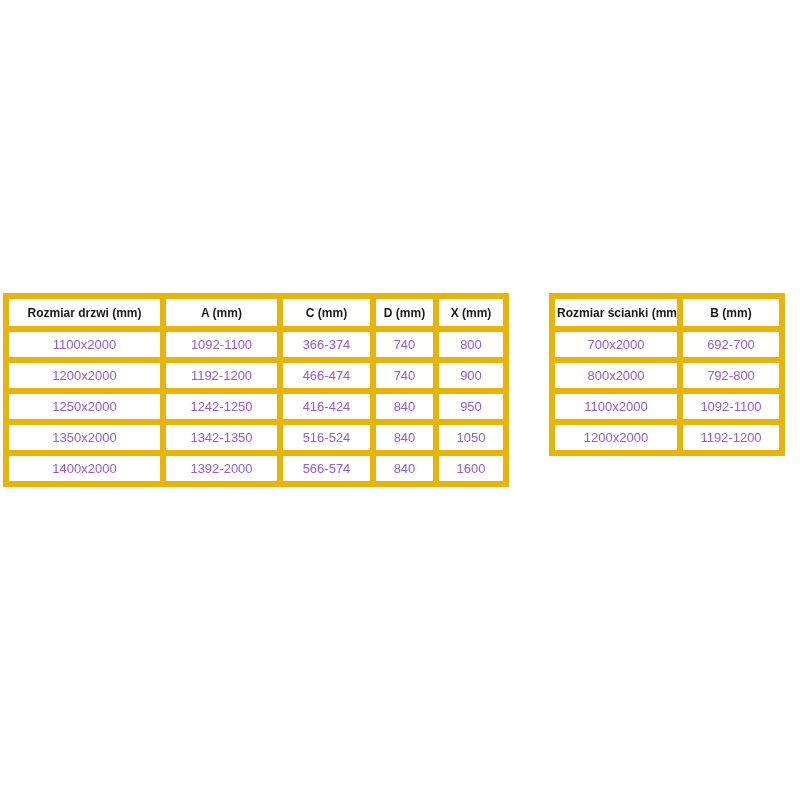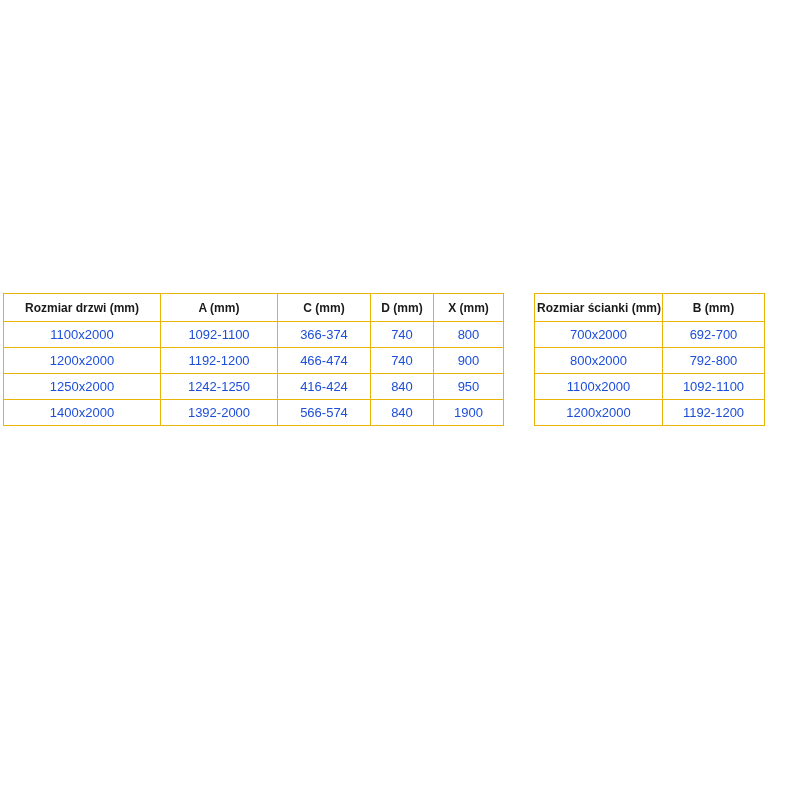"Rozmiar drzwi (mm)" table.spec-table th, table.spec-table td { border: 1px solid #eab308 -> 6px solid #eab308 }
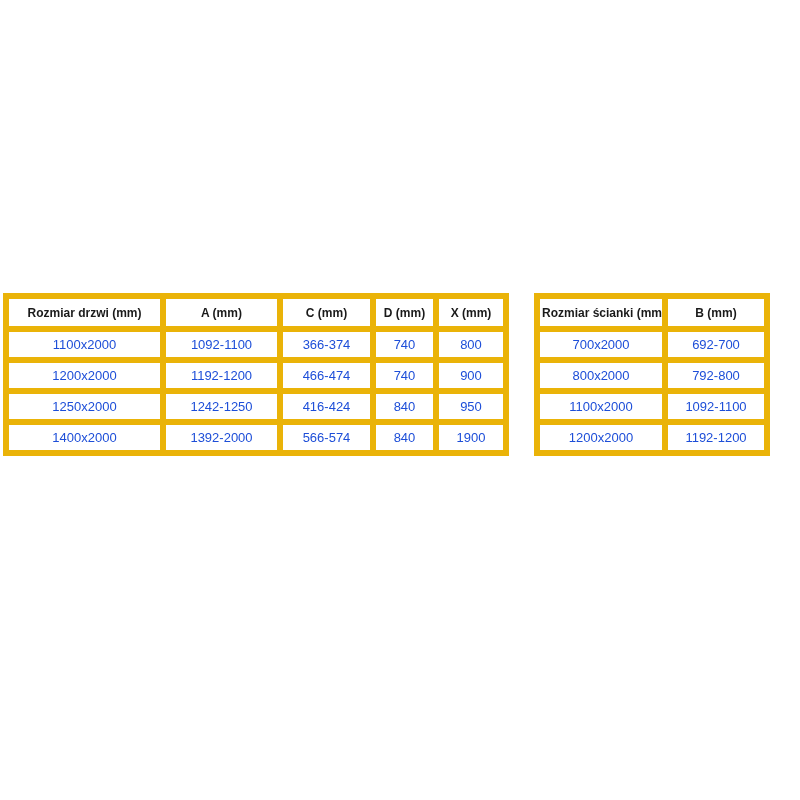"Rozmiar ścianki (mm)" #wall-table { left: 534px -> 549px }
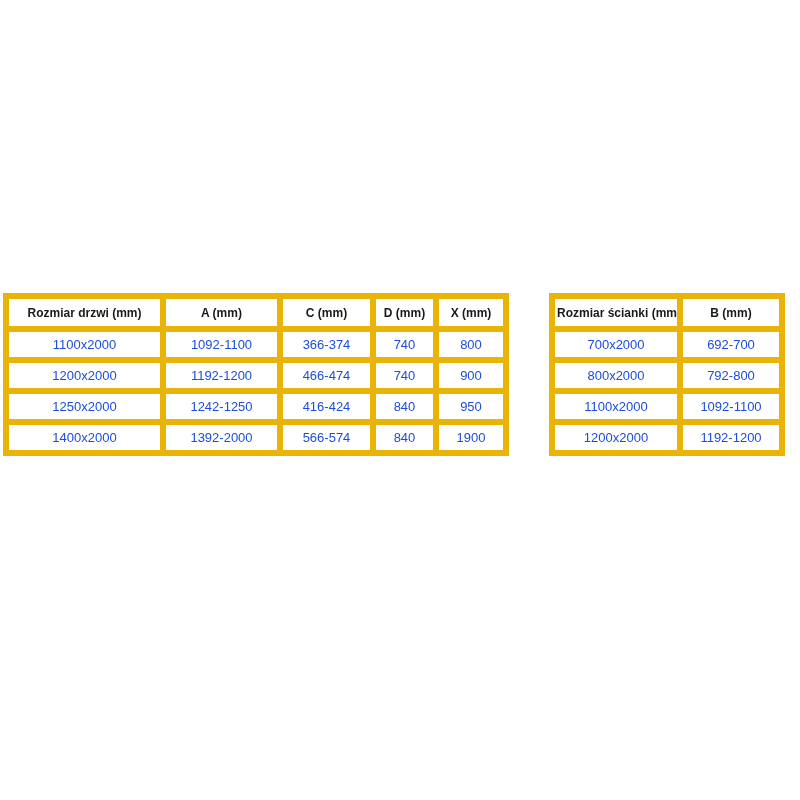"1100x2000" table.spec-table td { color: #1d4ed8 -> #8b5cf6 }
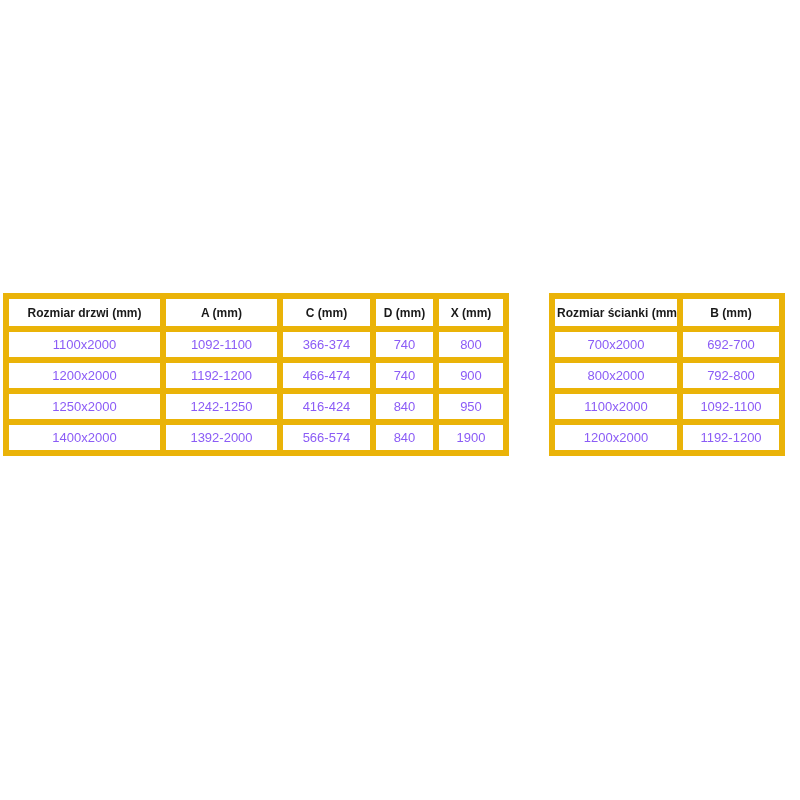"1350x2000" tr { html: none -> <tr> <td>1350x2000</td> <td>1342-1350</td> <td>516-524</td> <td>840</td> <td>1050</td> </tr> }
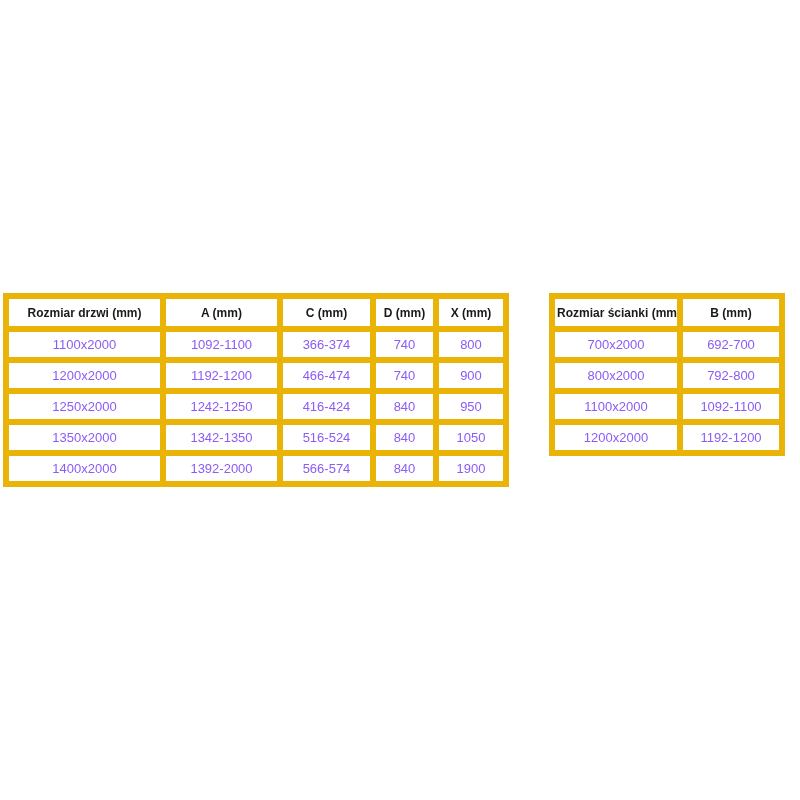"1900" td { text: 1900 -> 1600 }
